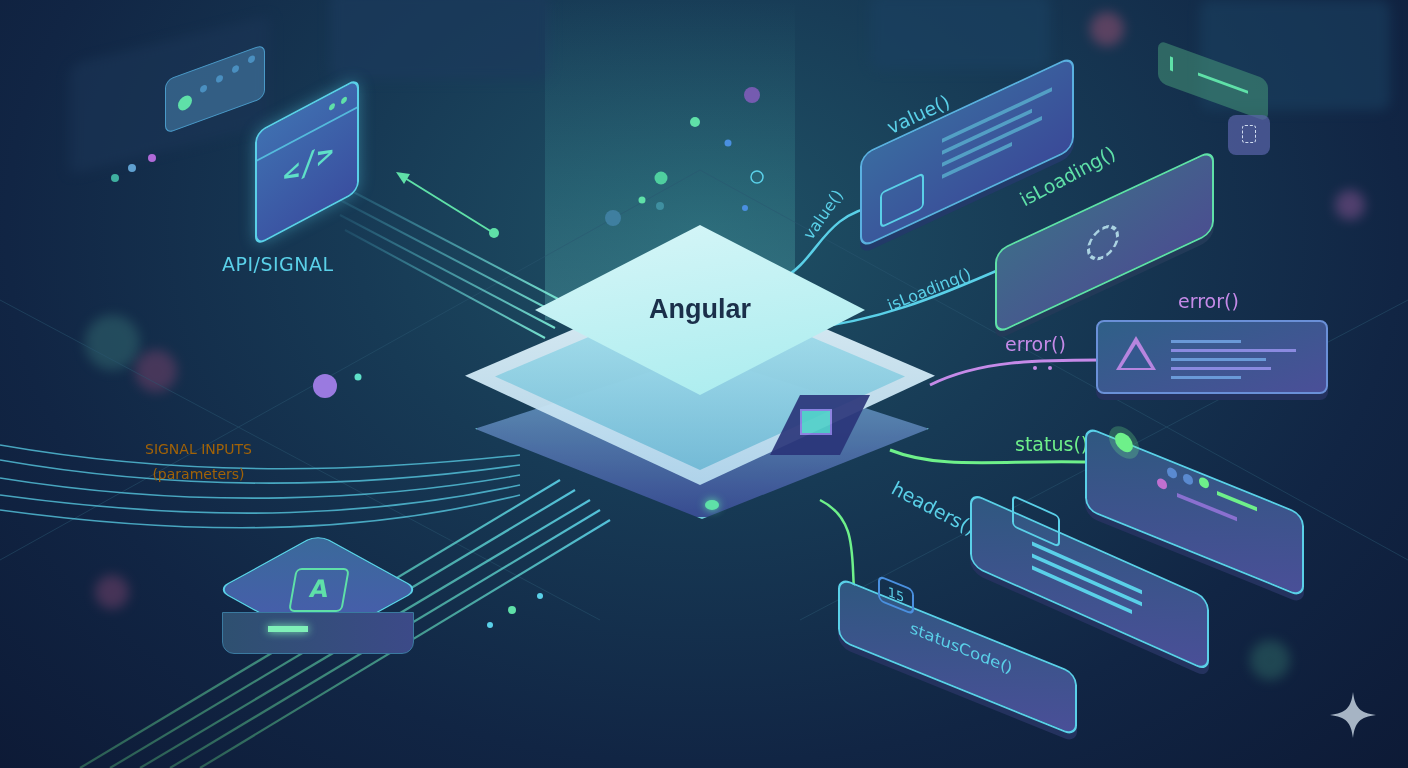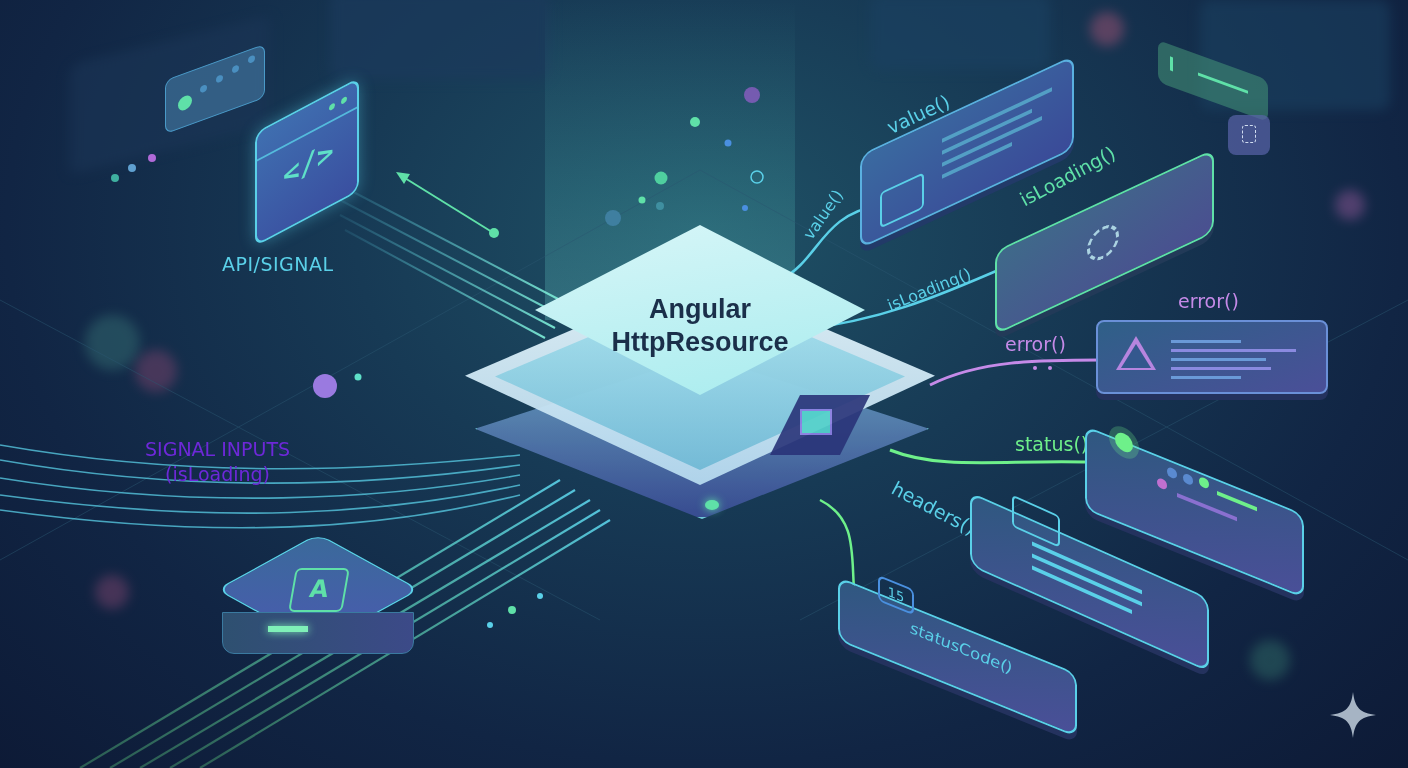"HttpResource" div { html: <div>HttpResource</div> -> none }
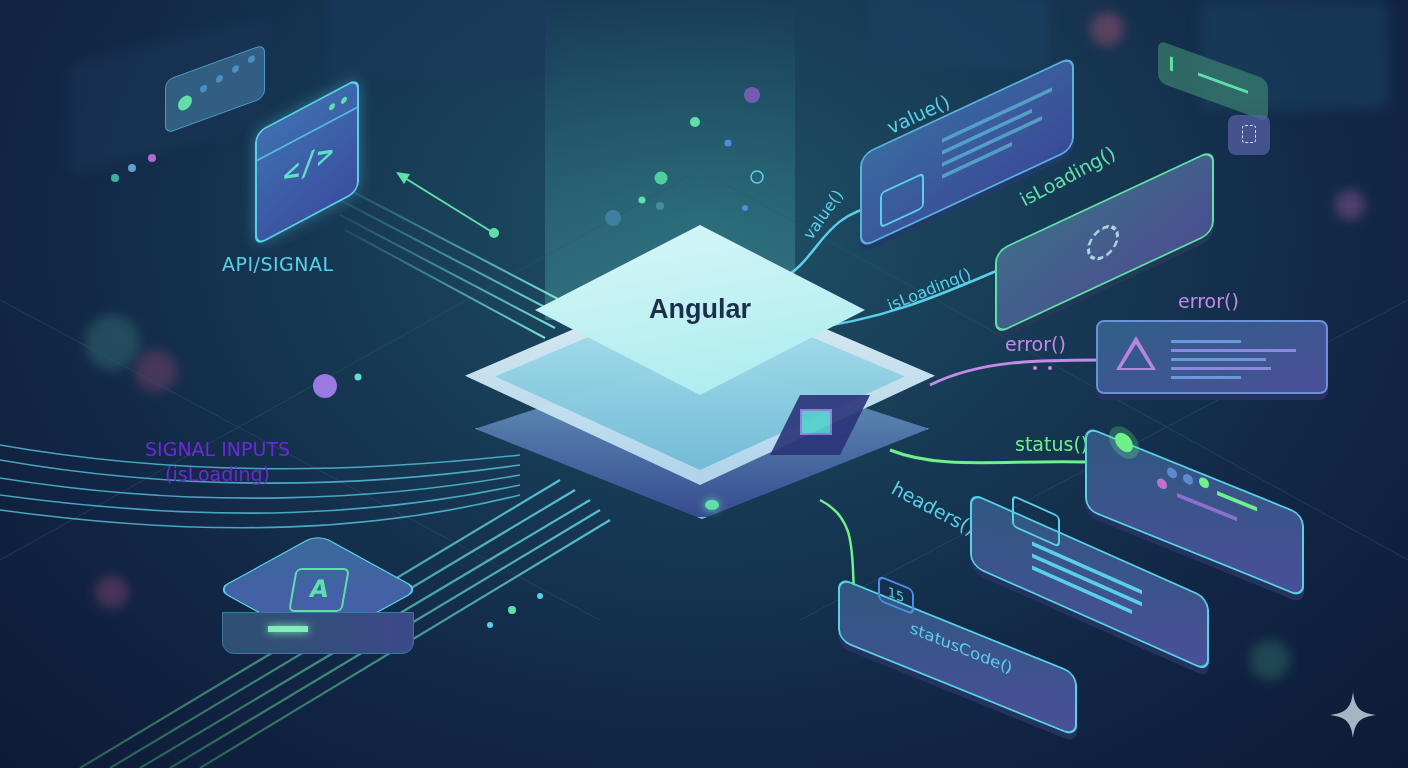"SIGNAL INPUTS" div.lbl { color: #6d28d9 -> #a16207; font-size: 19px -> 14px }
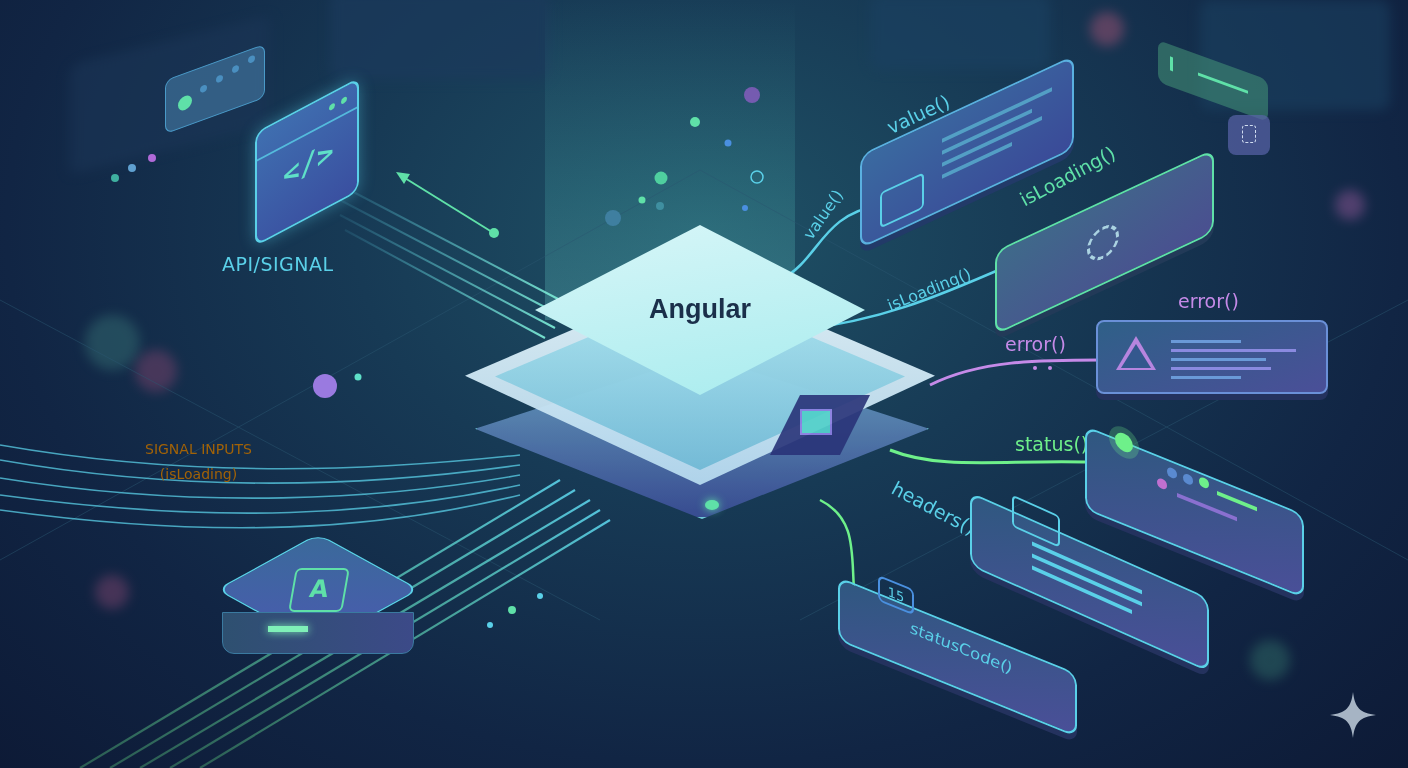"(isLoading)" div { text: isLoading -> parameters }
